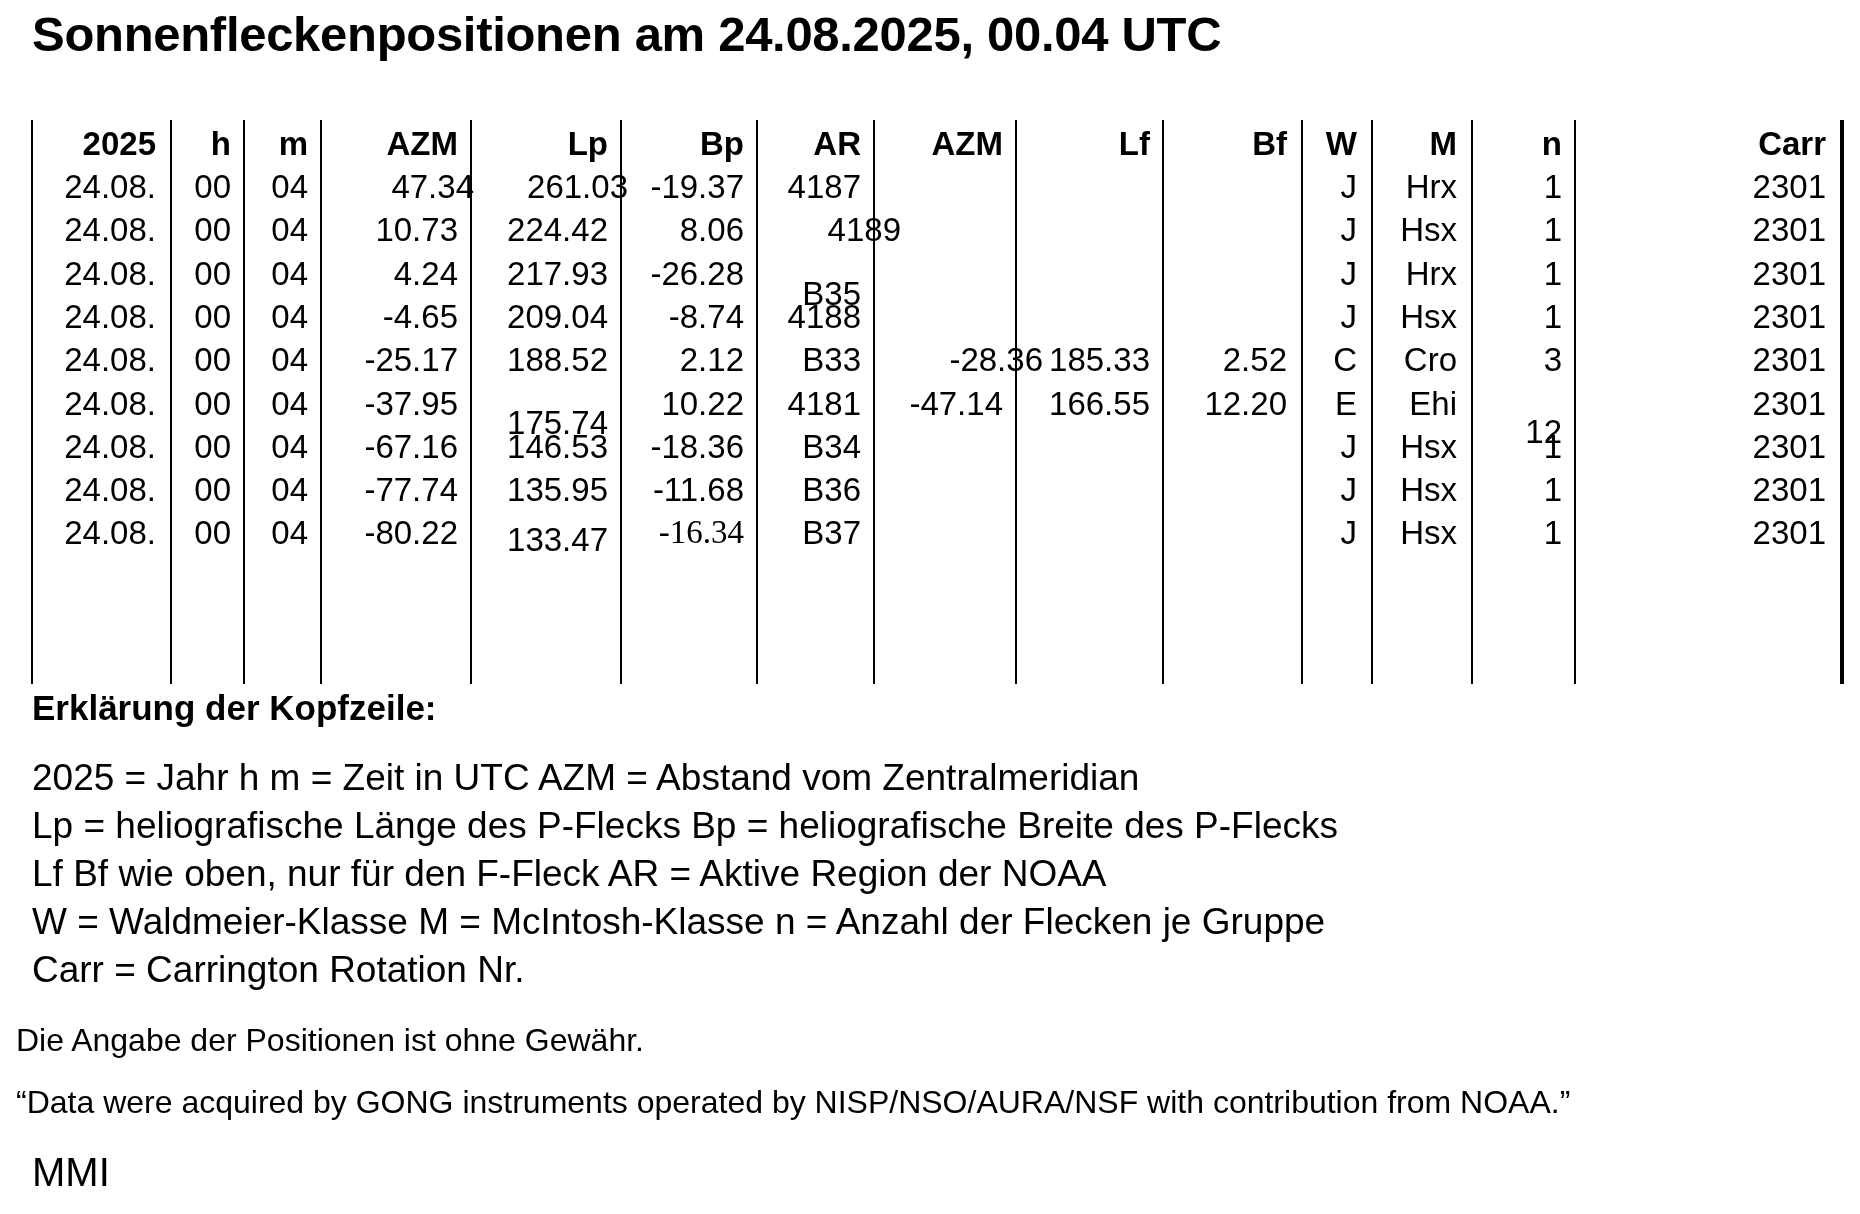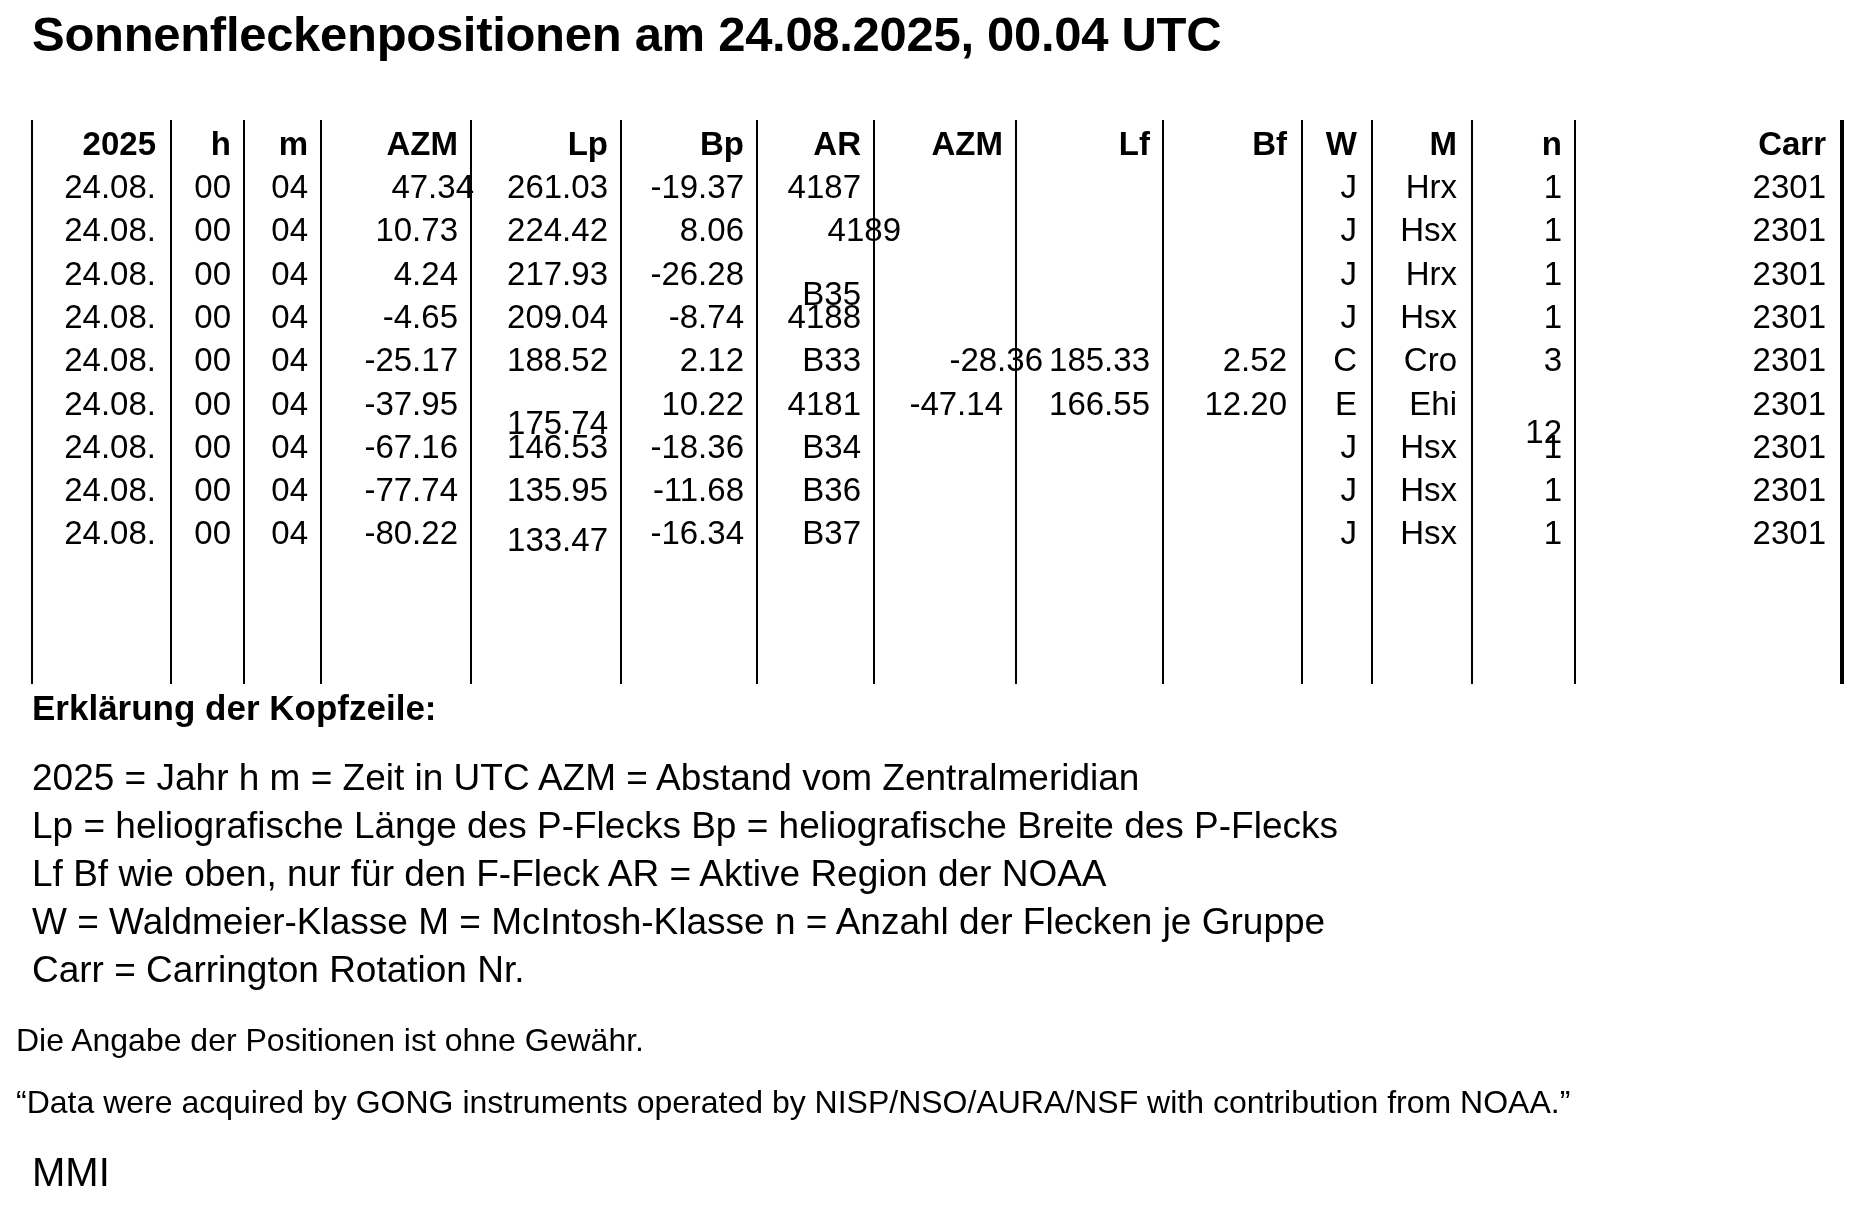"261.03" div.cell { padding-left: none -> 20px }
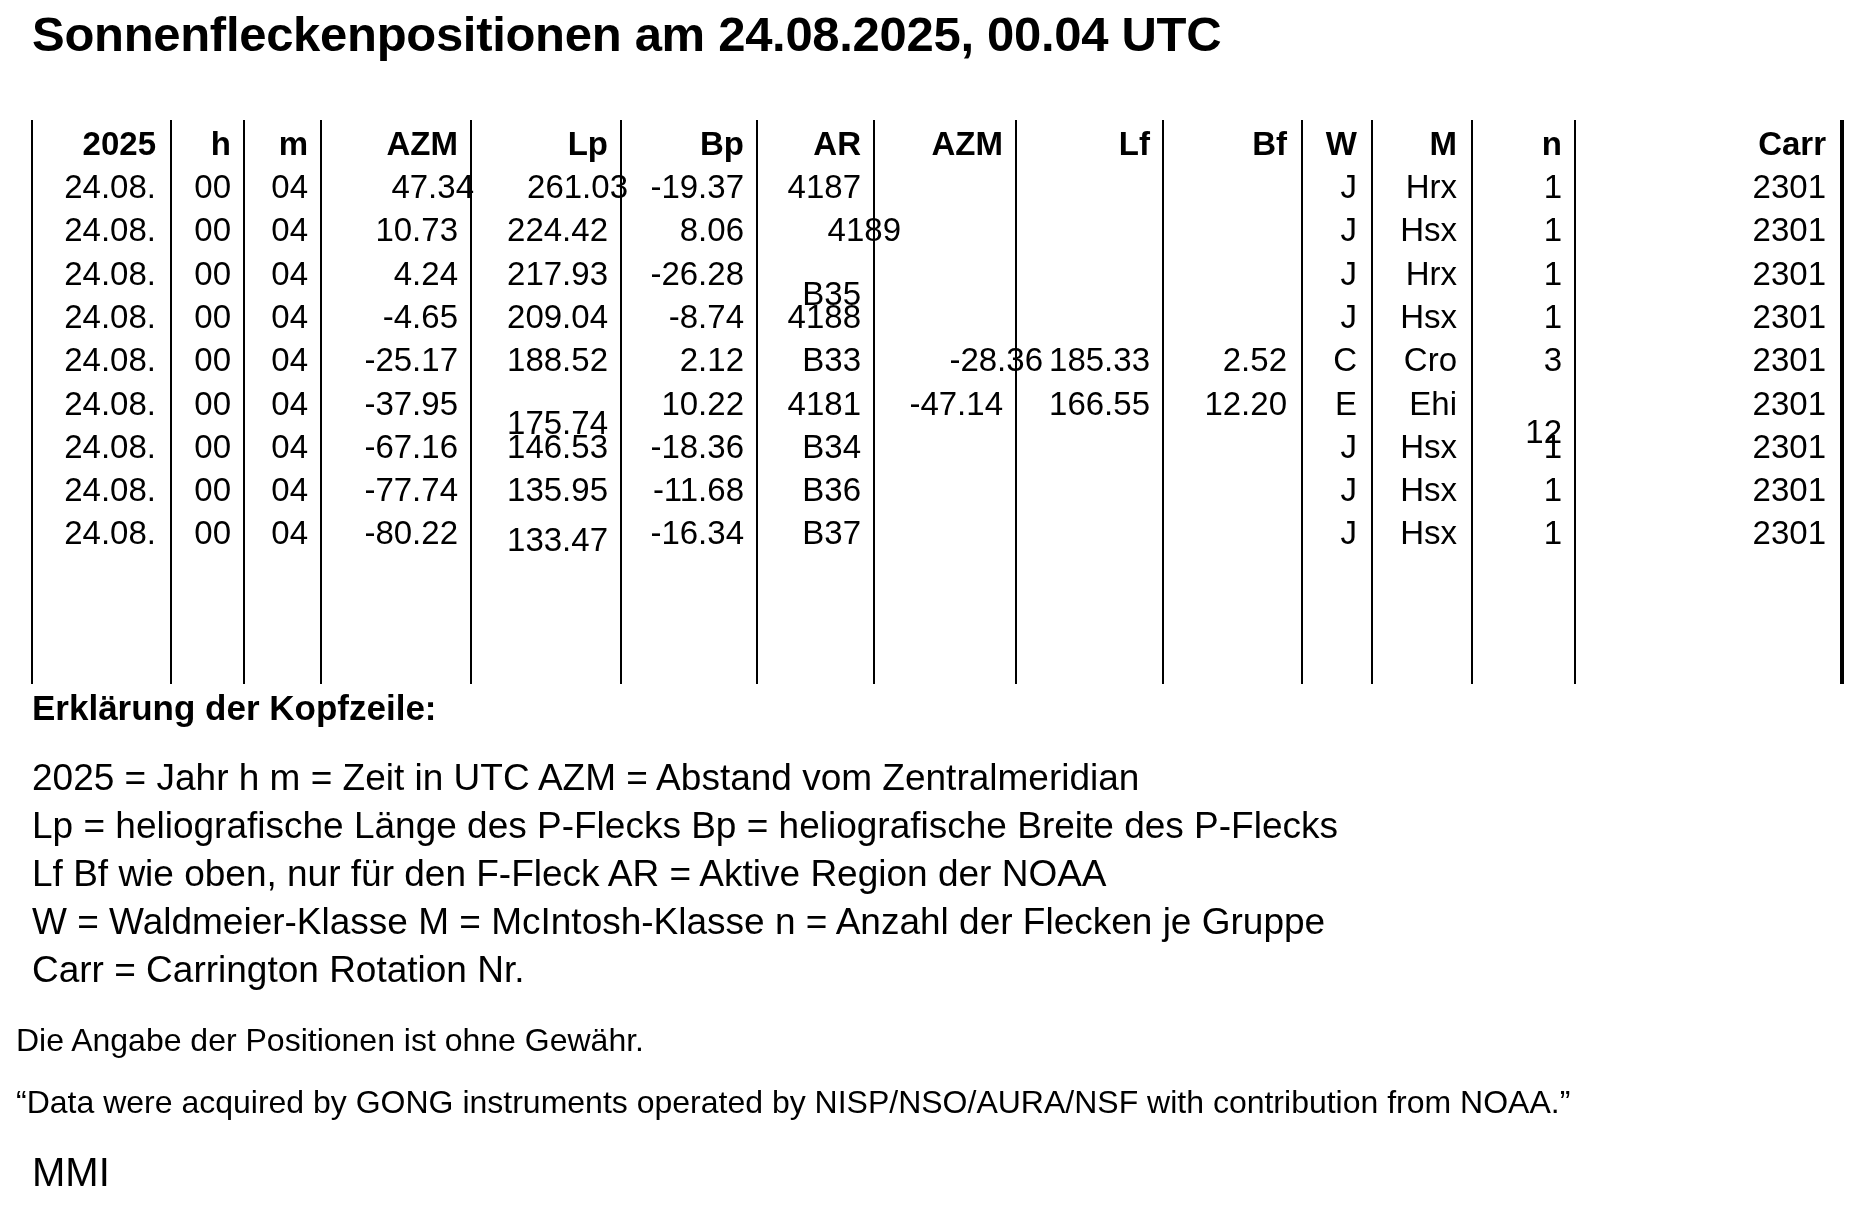"-16.34" div.cell { font-family: none -> Liberation Serif, serif }
